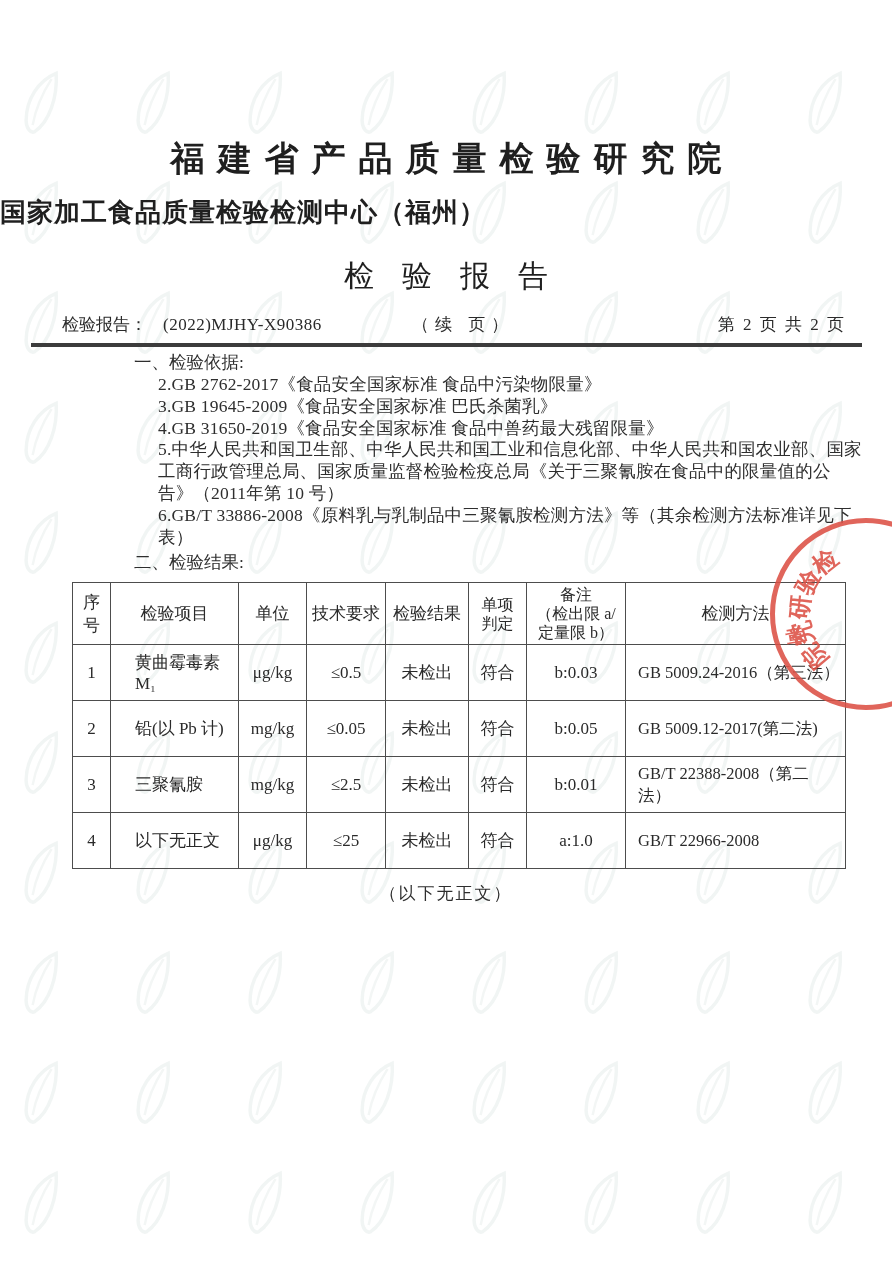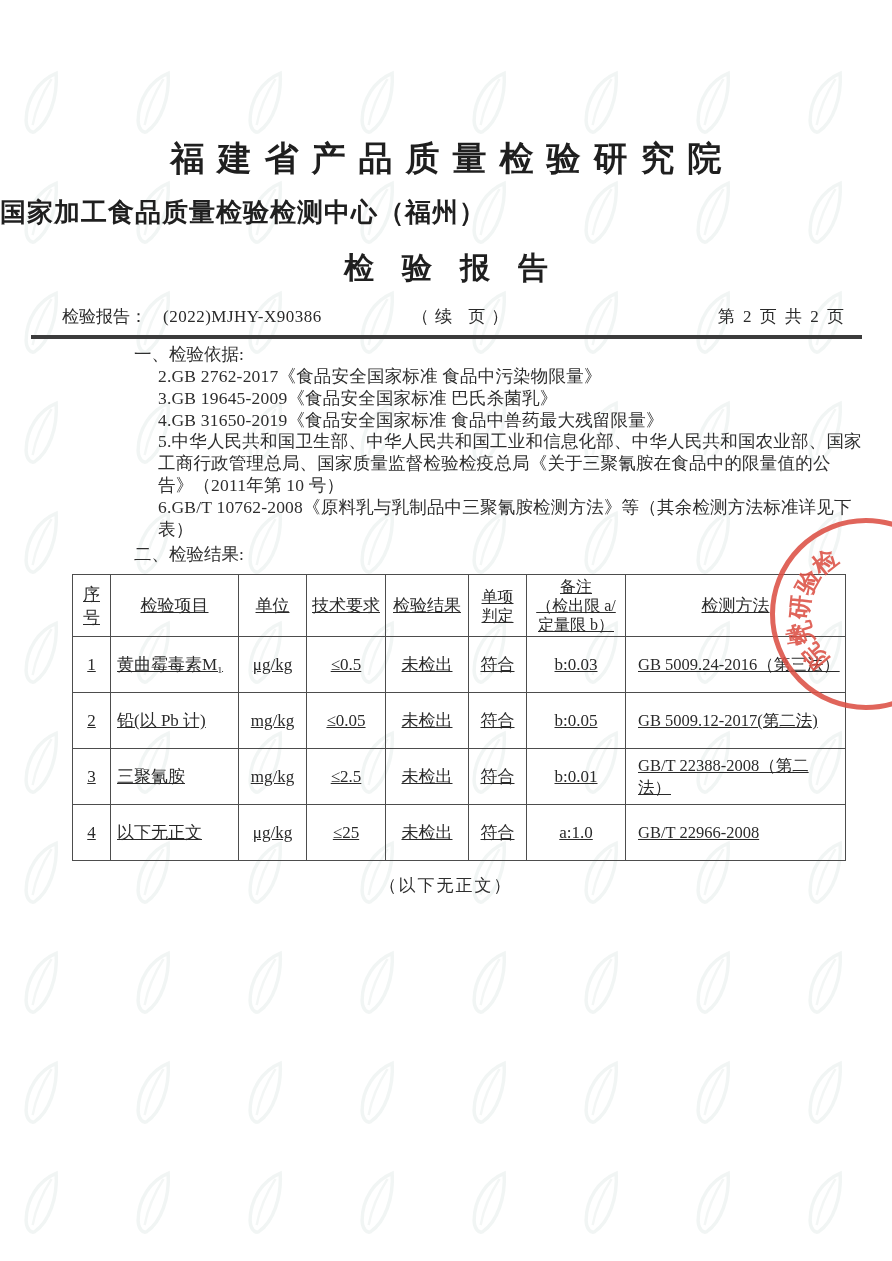"检验报告" .title-report { font-weight: bold -> normal; margin-top: 18px -> 26px }
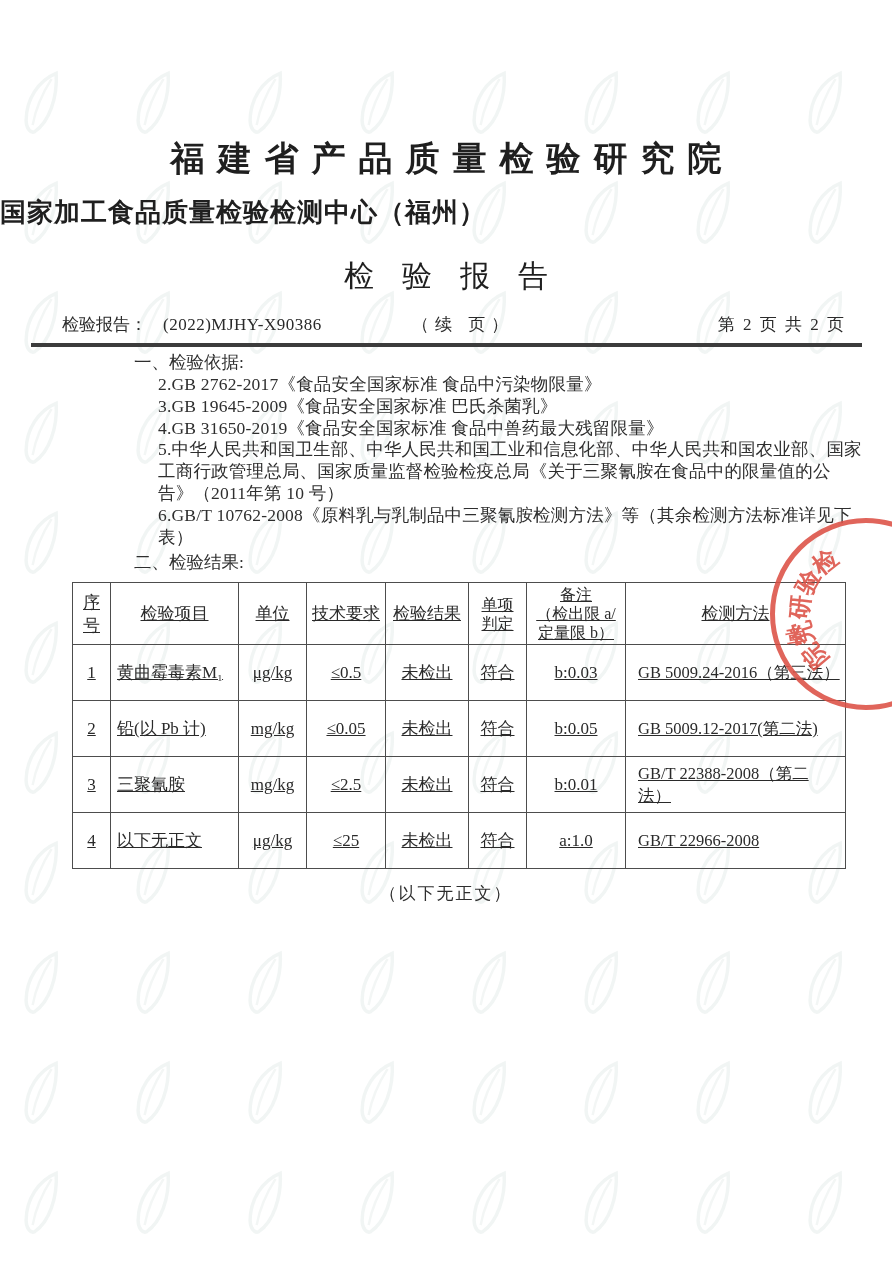"6.GB/T" li.basis-item { text: 10762-2008 -> 33886-2008 }
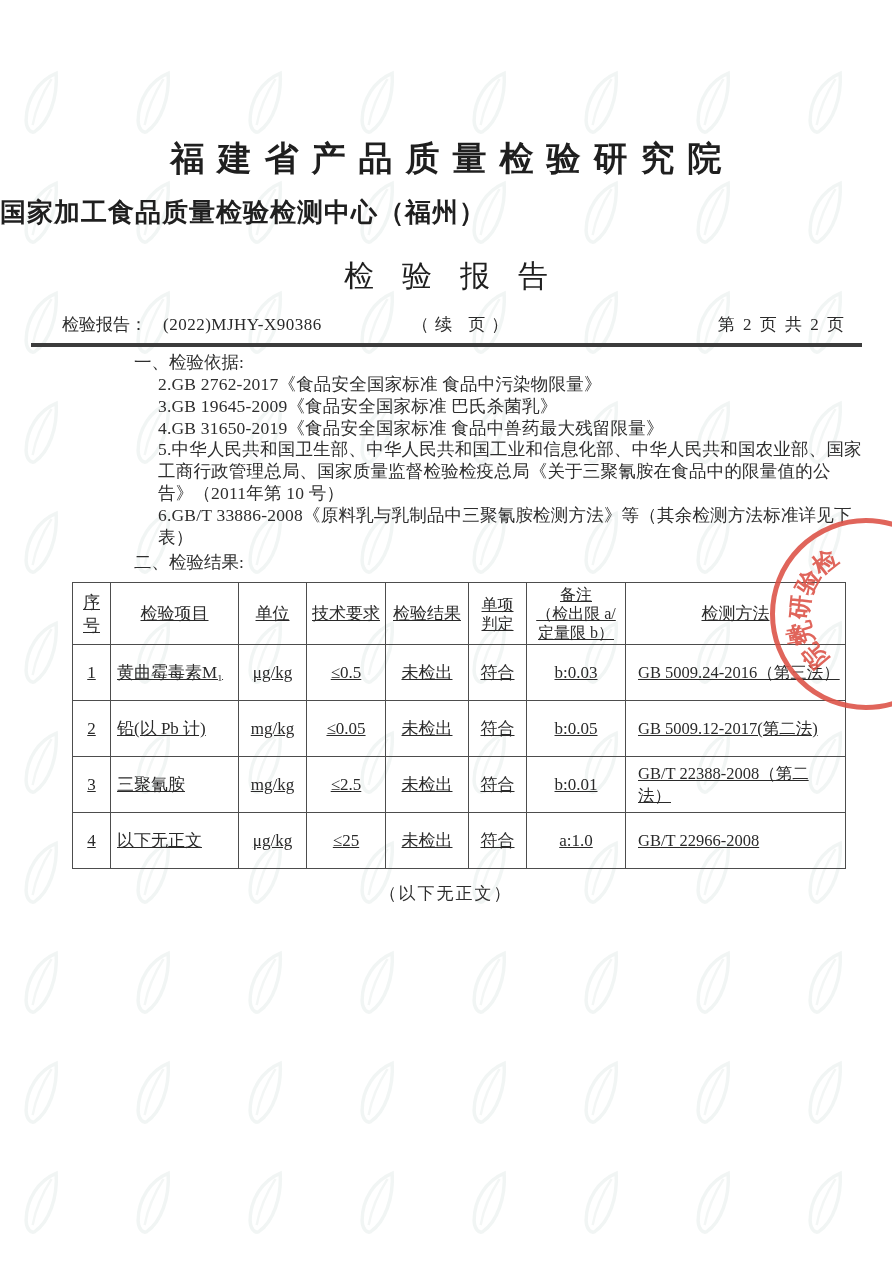"序号" table.results { text-decoration: underline -> none }
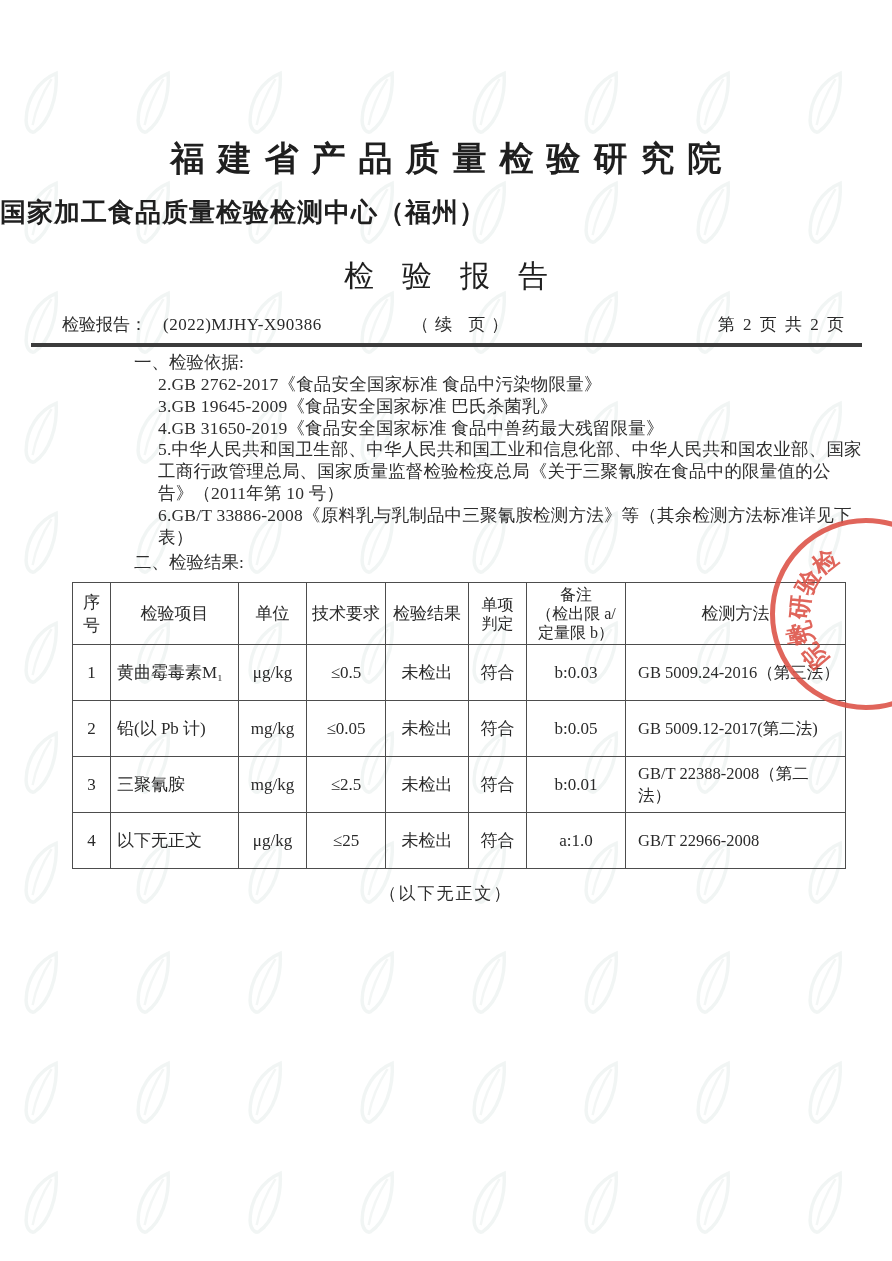"黄曲霉毒素M₁" table.results td.c1 { padding-left: 6px -> 24px }
